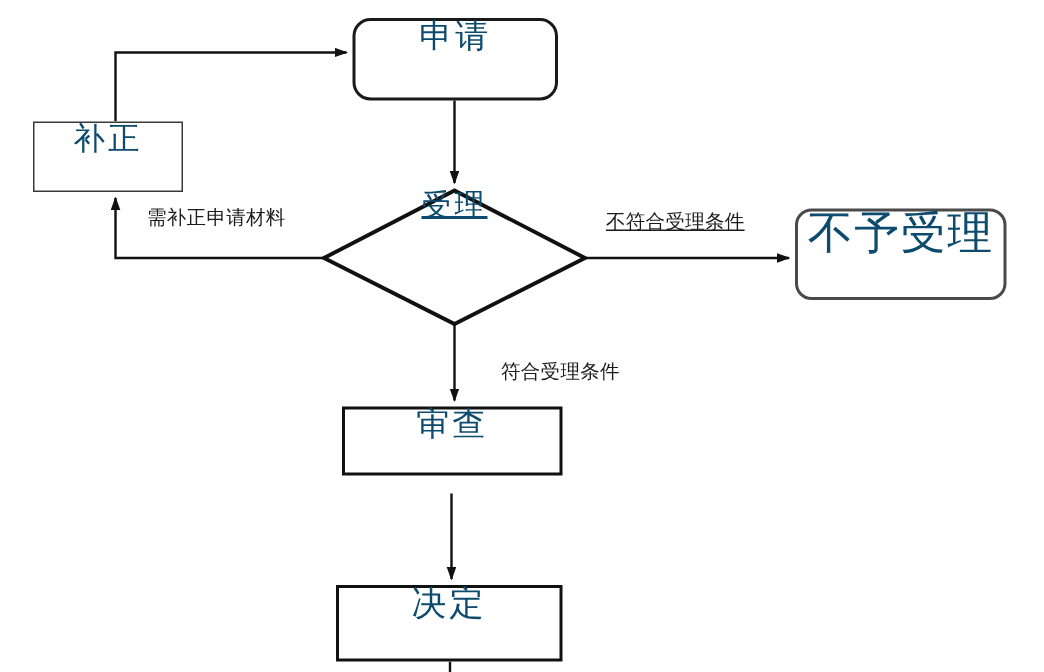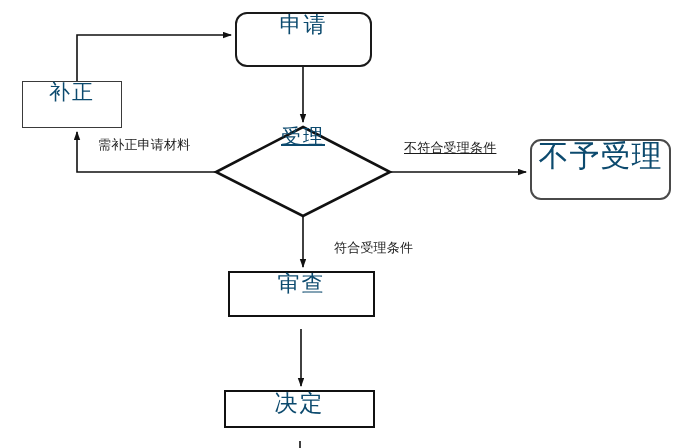"决定" #node-decision { height: 38px -> 51px }
